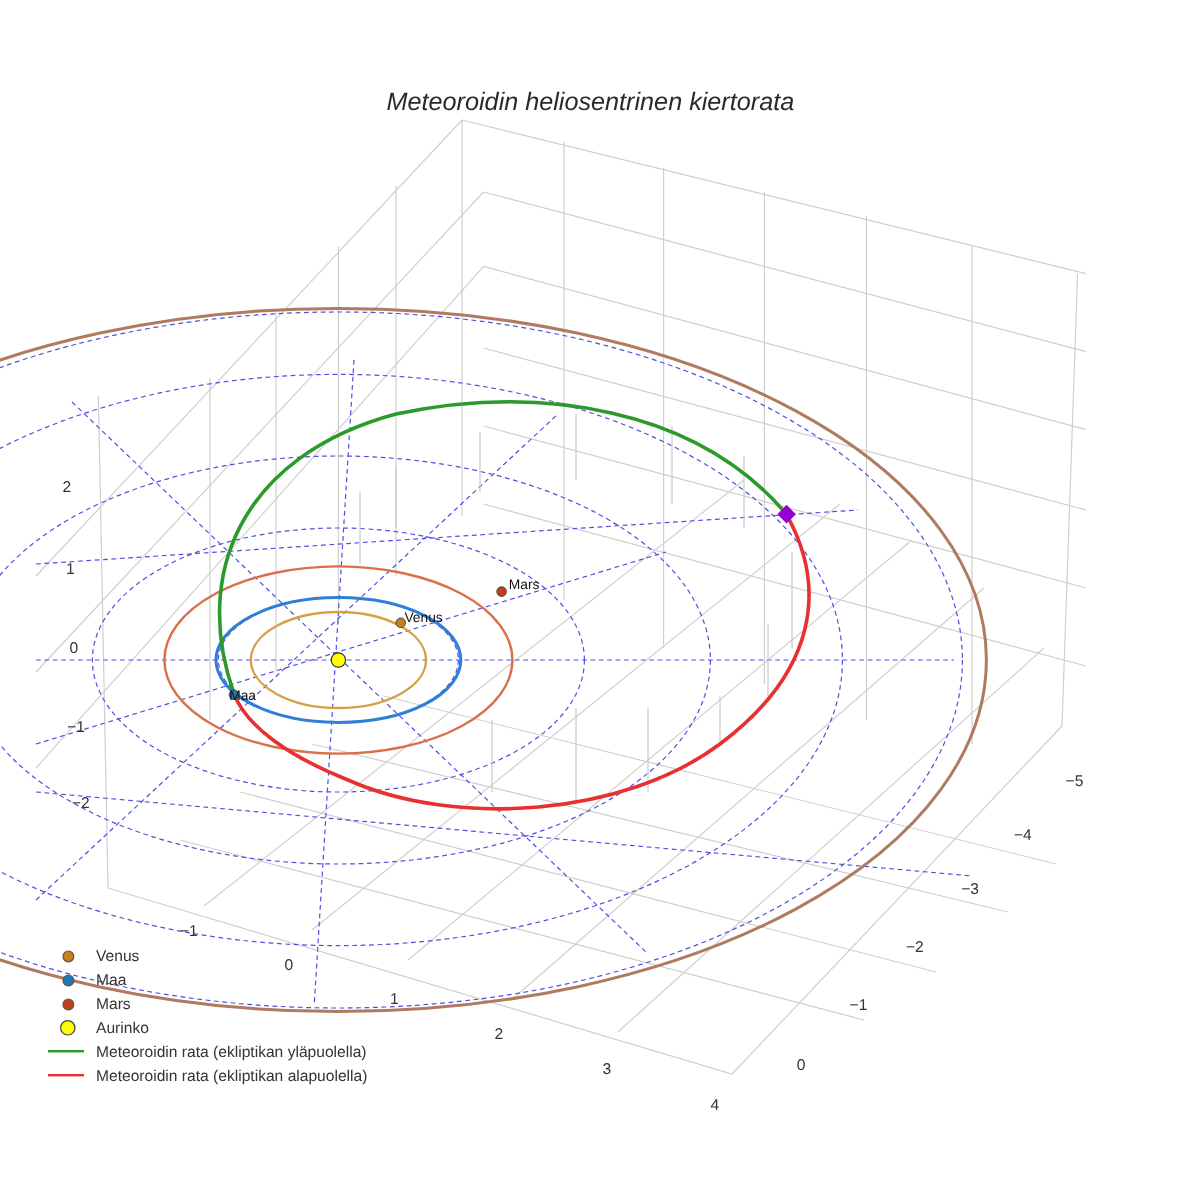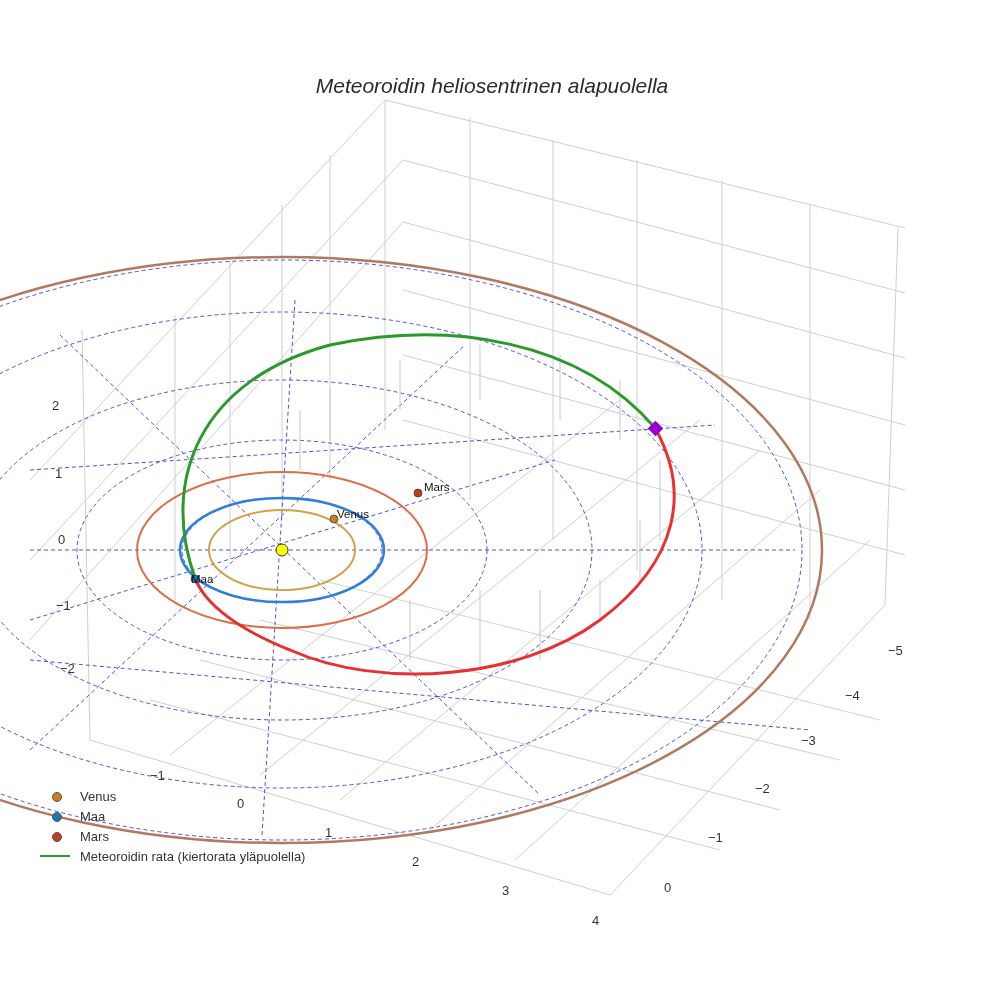"Meteoroidin heliosentrinen alapuolella" div.title { text: alapuolella -> kiertorata }
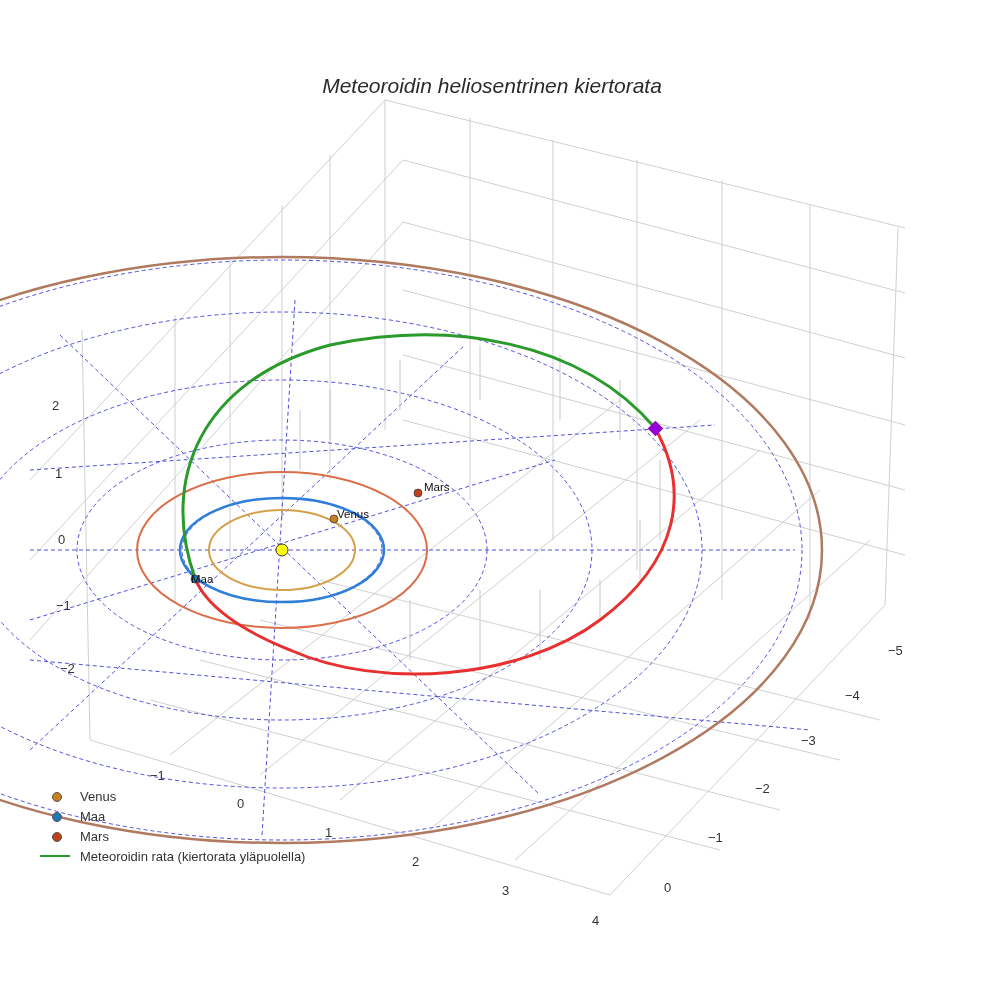"Aurinko" div.legend-item { html: none -> <div> <span> <span></span> </span> <span>Aurinko</span> </div> }
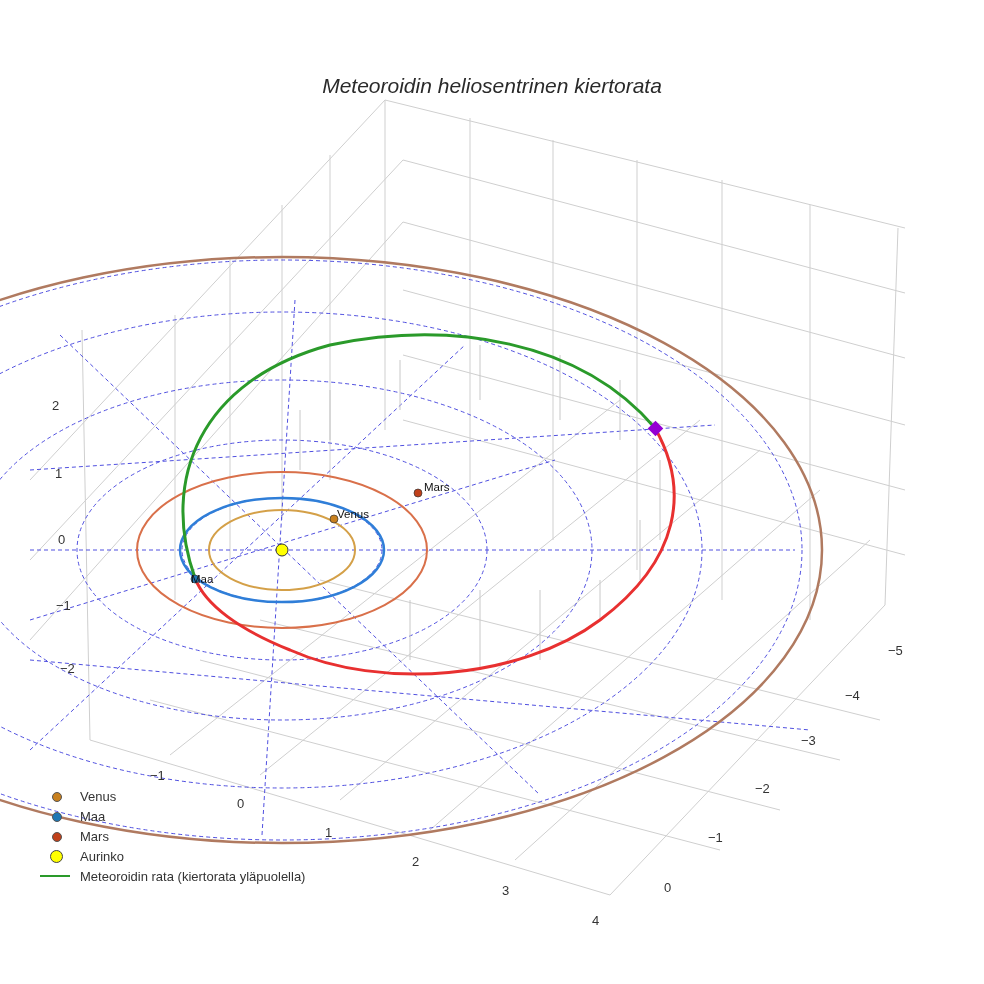"Meteoroidin rata (kiertorata" span.legend-label { text: kiertorata -> ekliptikan }
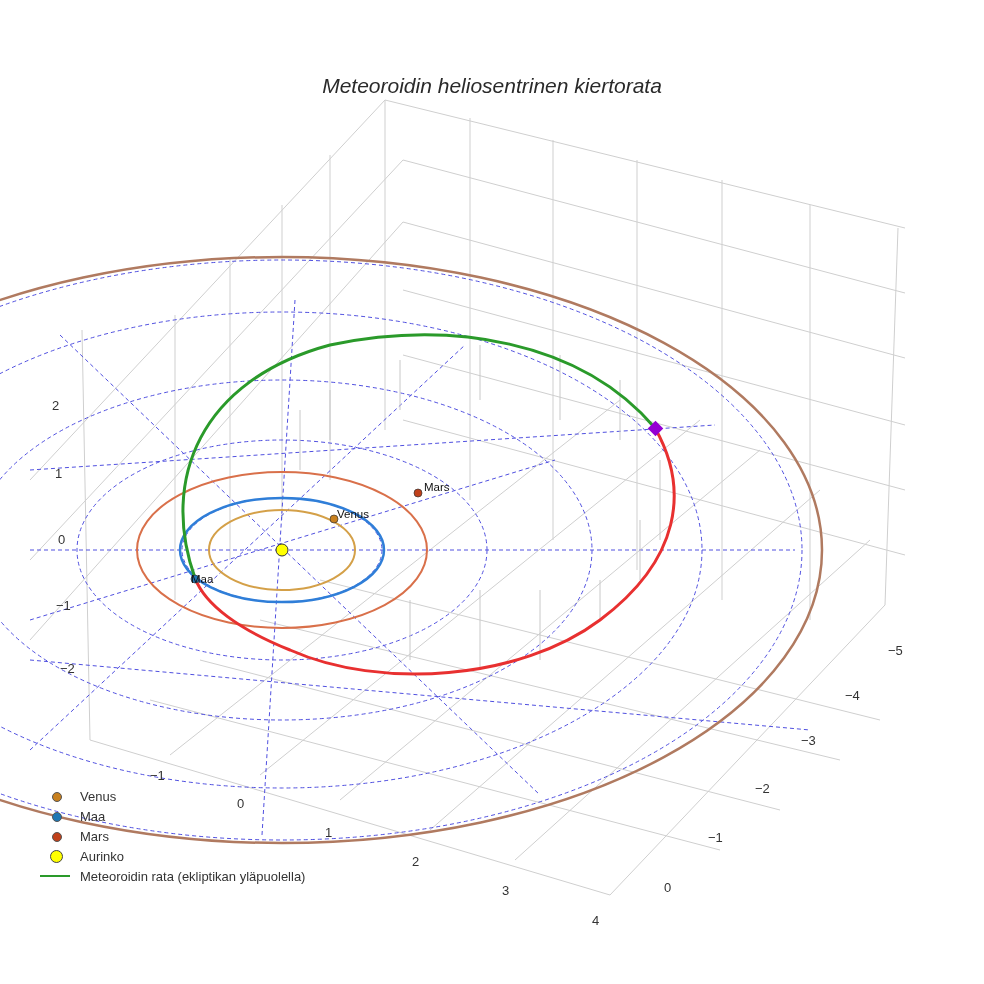"Meteoroidin rata (ekliptikan alapuolella)" div.legend-item { html: none -> <div> <span> <span></span> </span> <span>Meteoroidin rata (ekliptikan alapuolella)</span> </div> }
